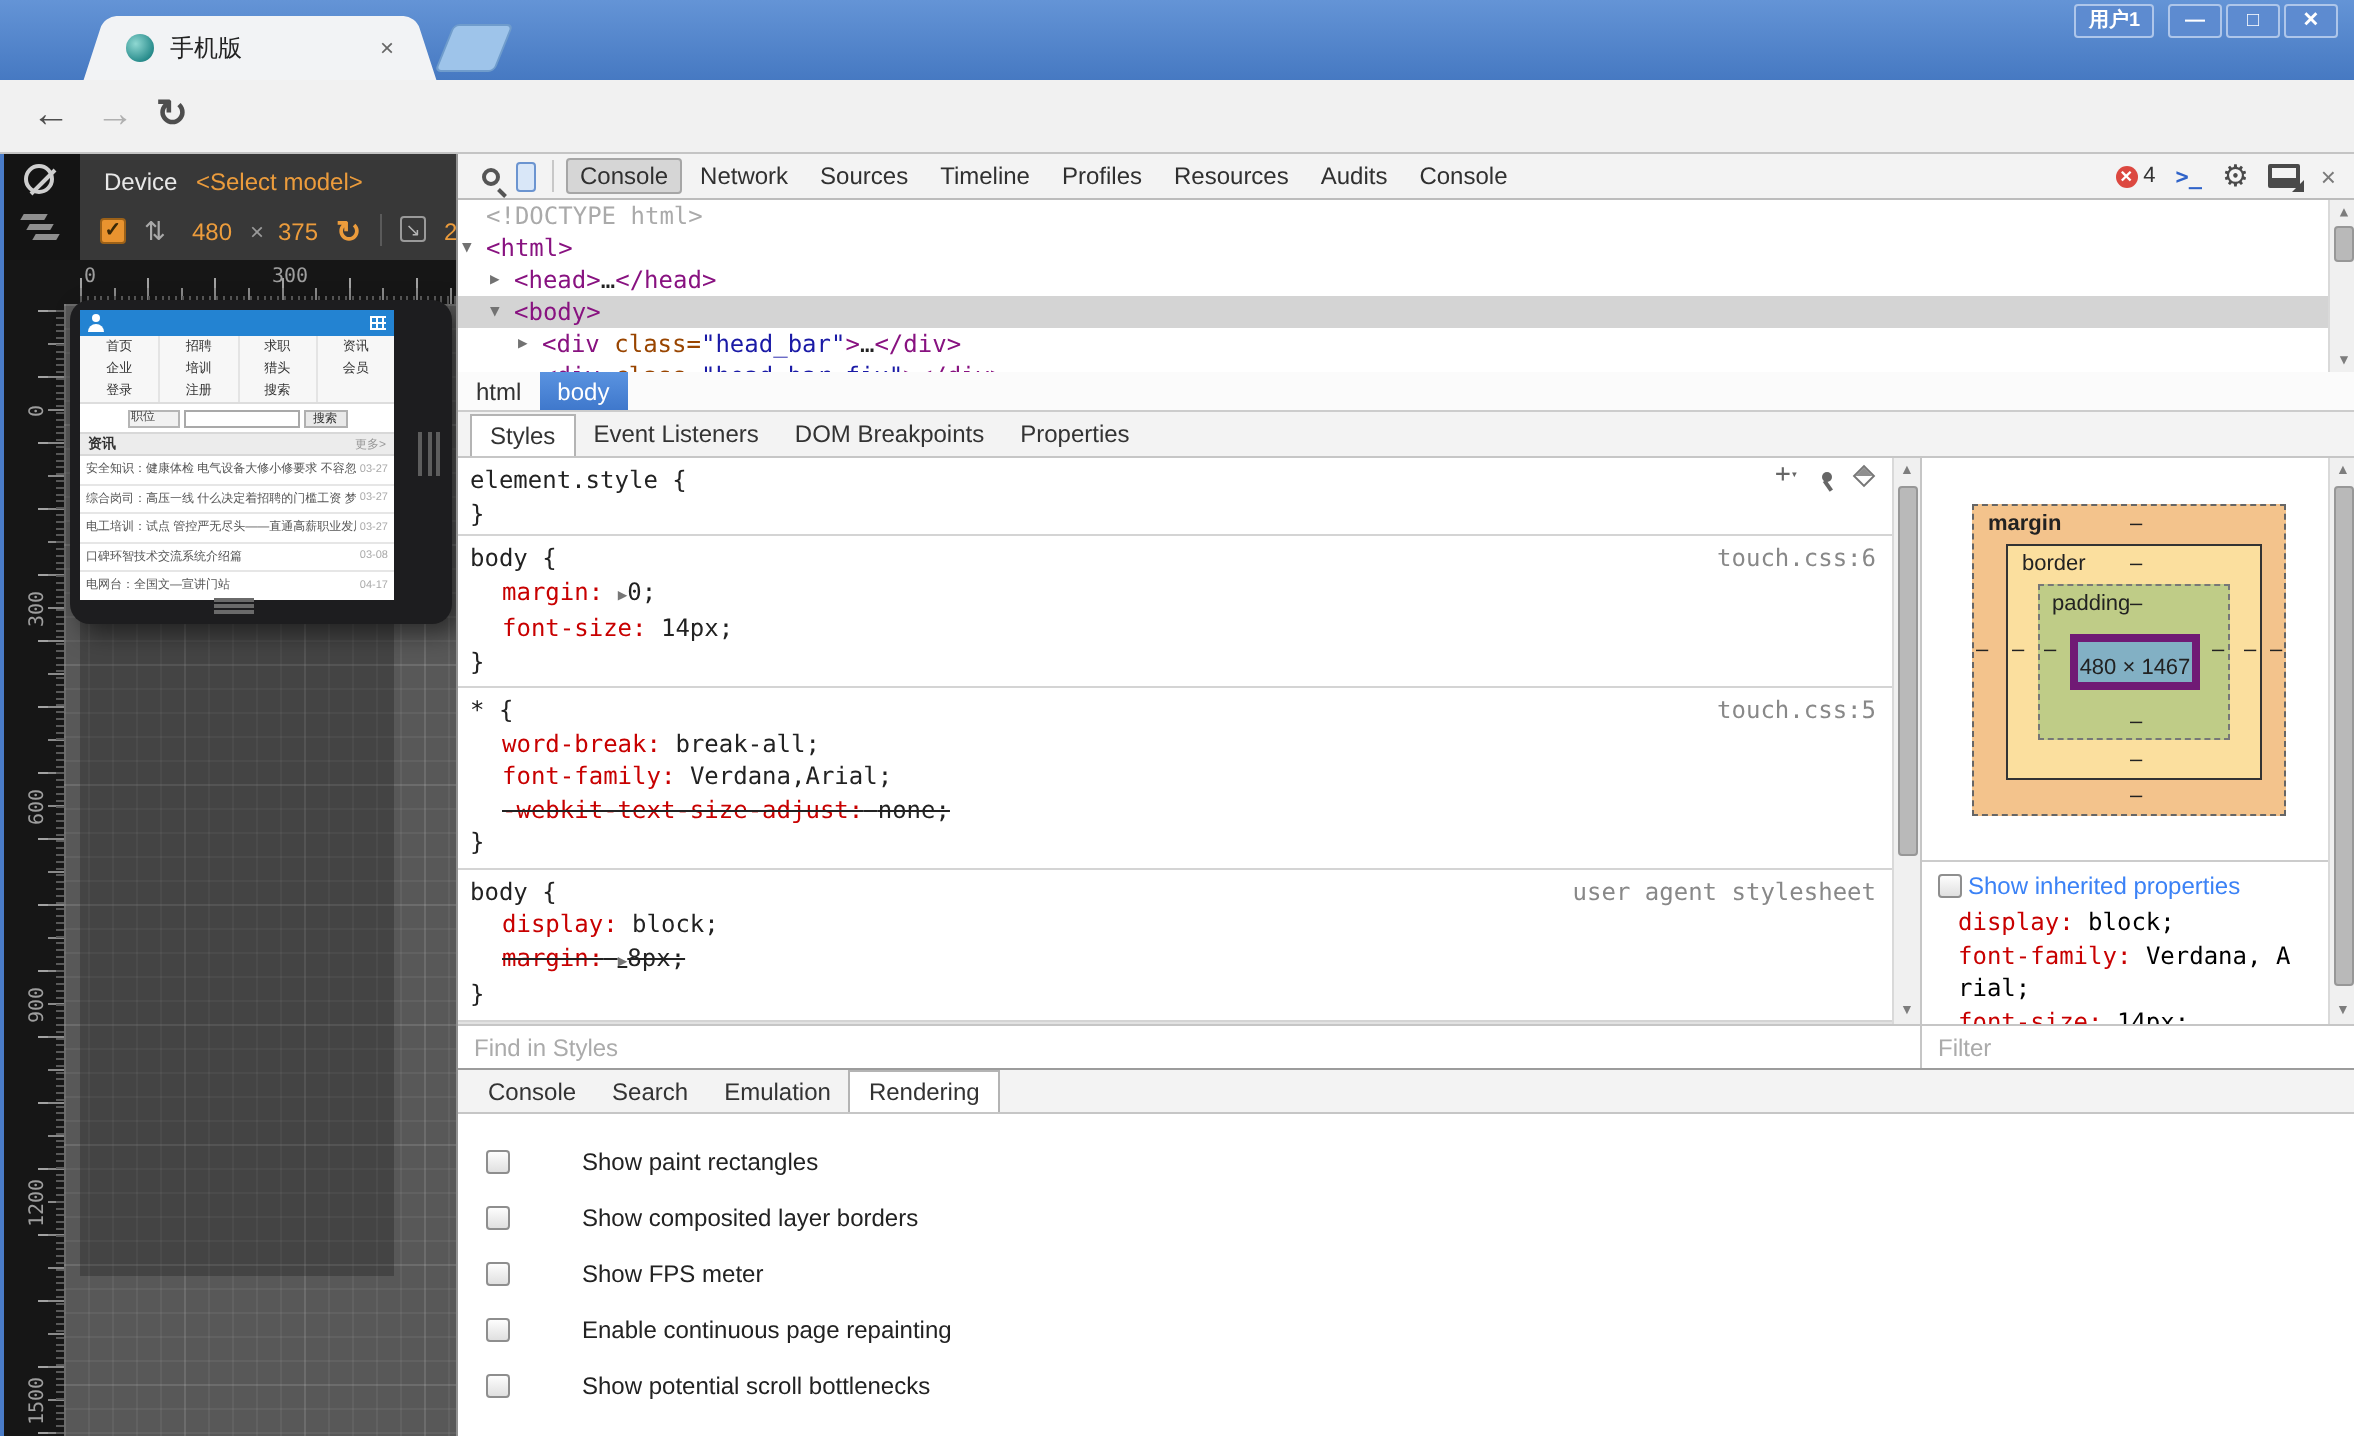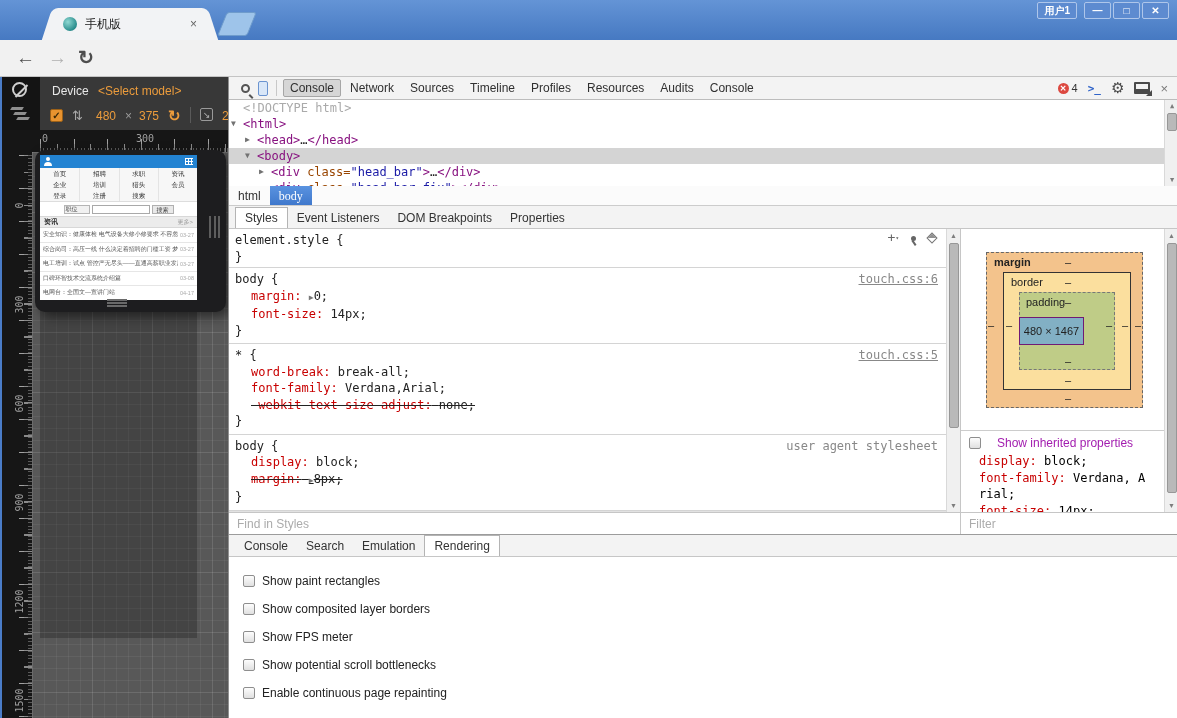"body" .crumb.sel { font-family: Liberation Serif, serif -> none }
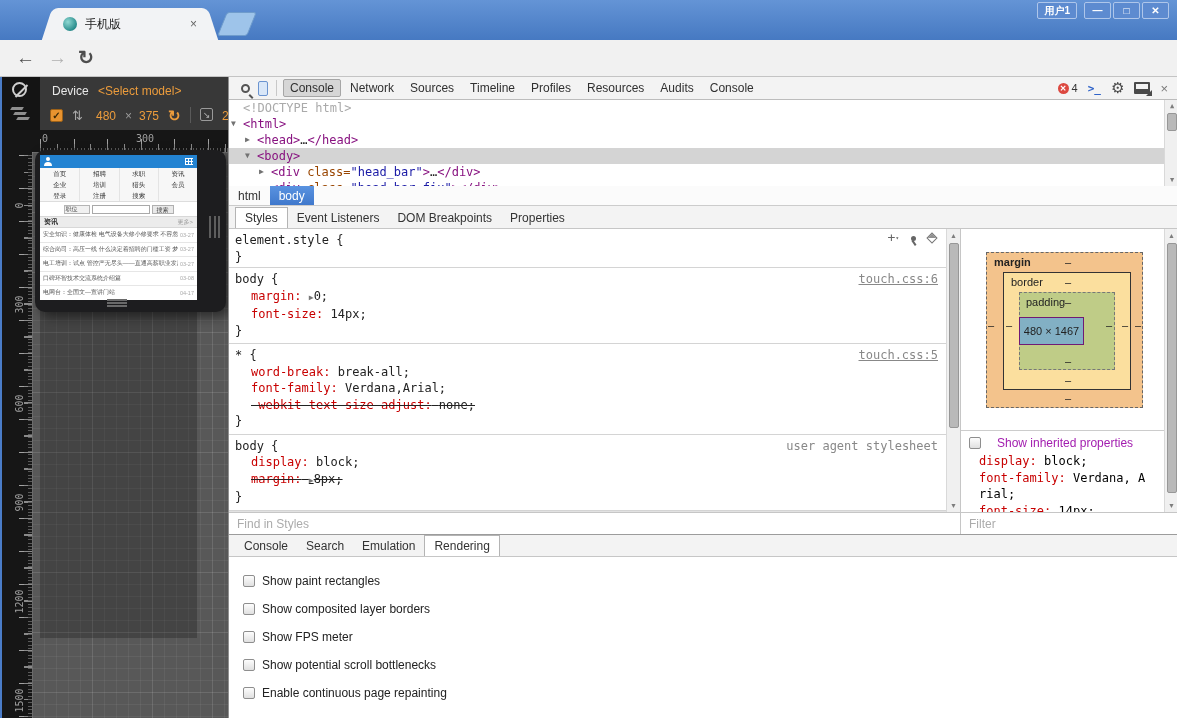"Styles" #sidetabs { align-items: flex-end -> center }
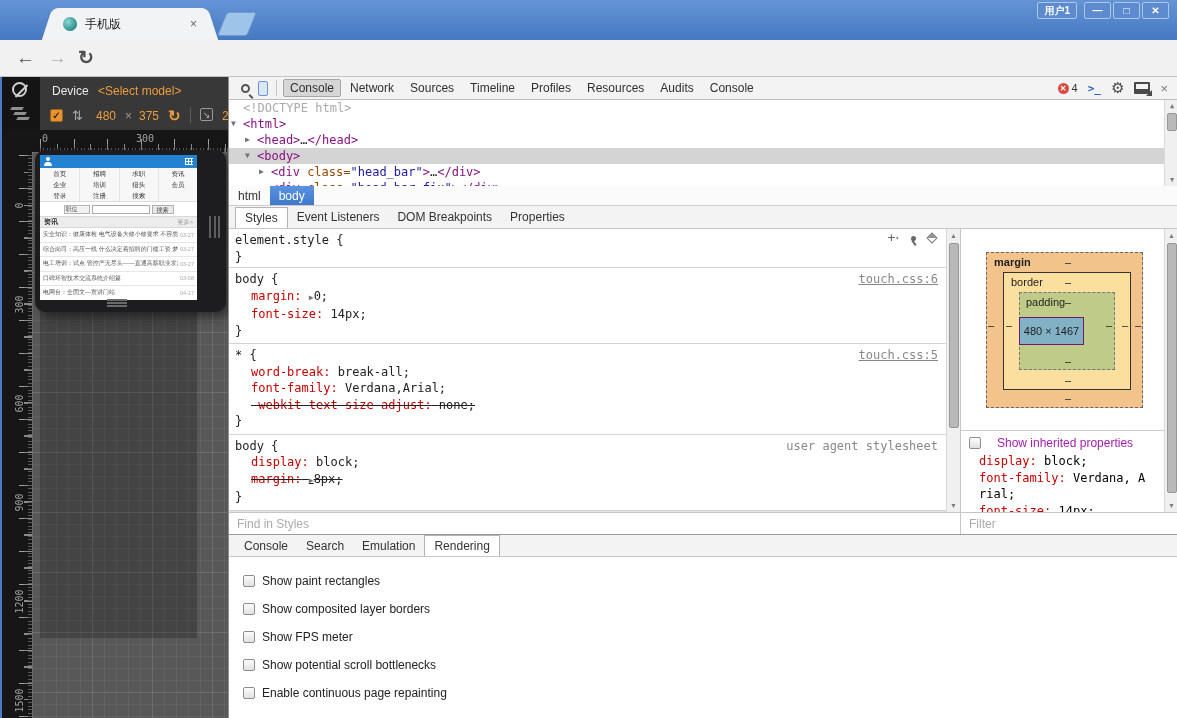"touch.css:6" .srclink { text-decoration: underline -> none }
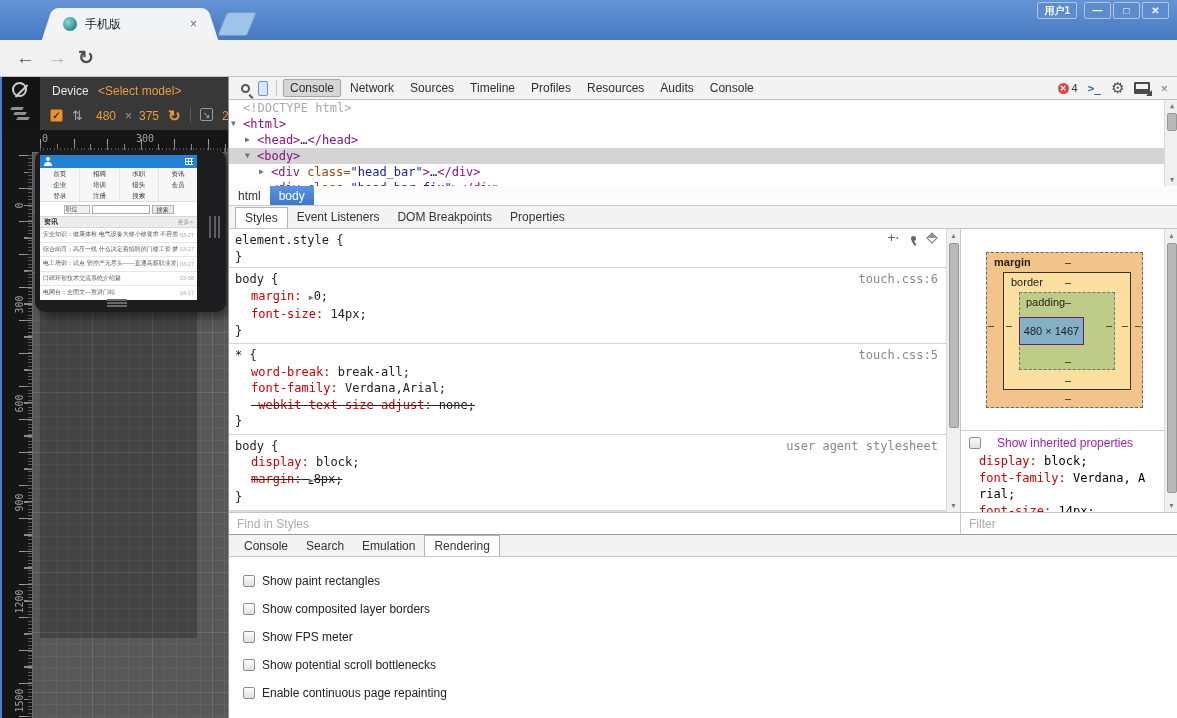"480 × 1467" #m-content { border: 1px solid #701a75 -> 4px solid #701a75; left: 58px -> 74px }
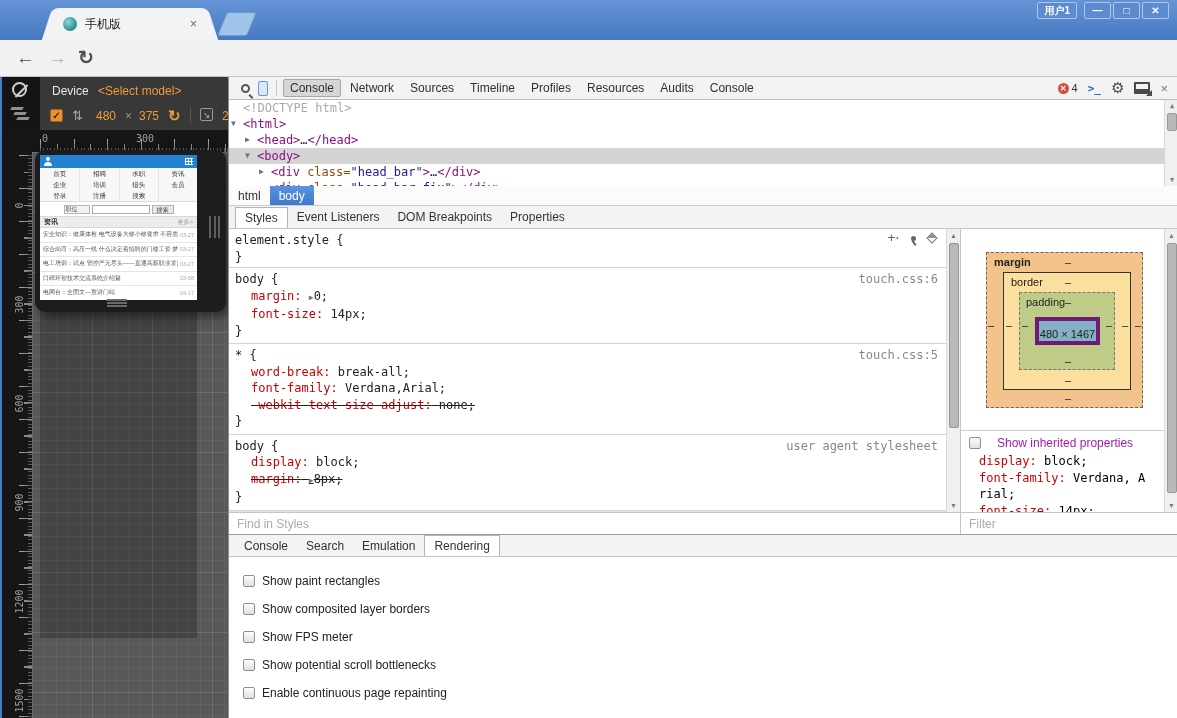"Show inherited properties" .cbxlabel { color: #a21caf -> #3b82f6; margin-left: 16px -> 3px }
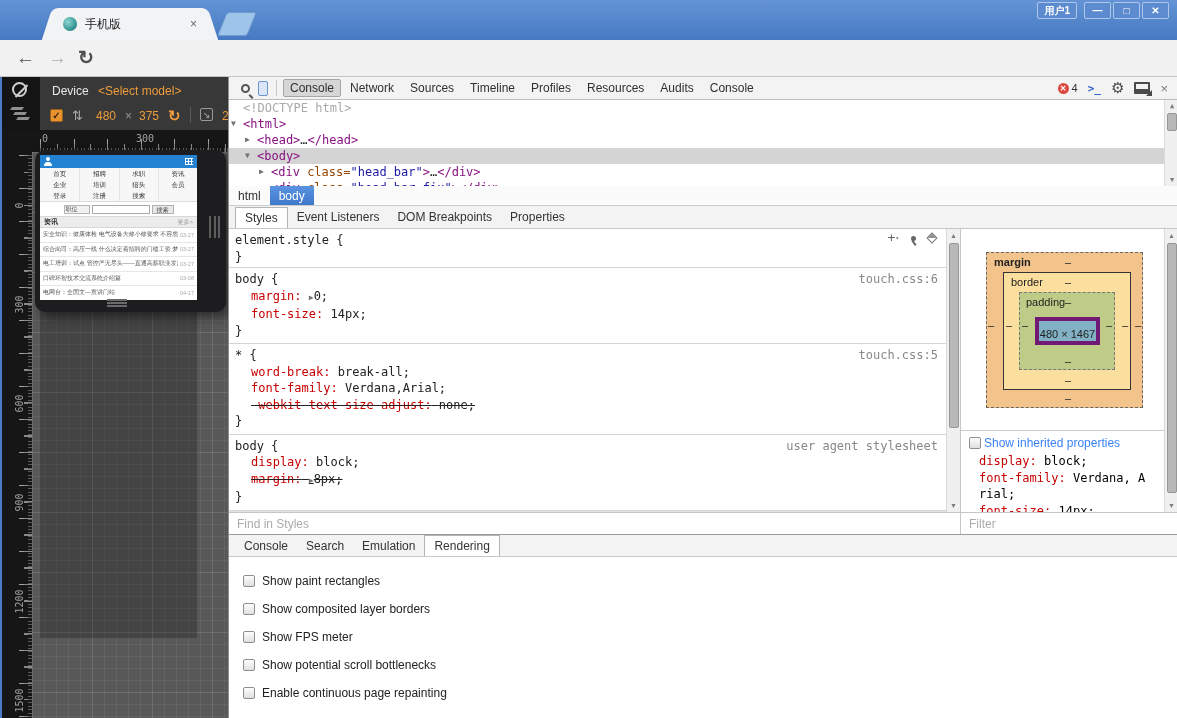"Show paint rectangles" .drow { gap: none -> 29px }
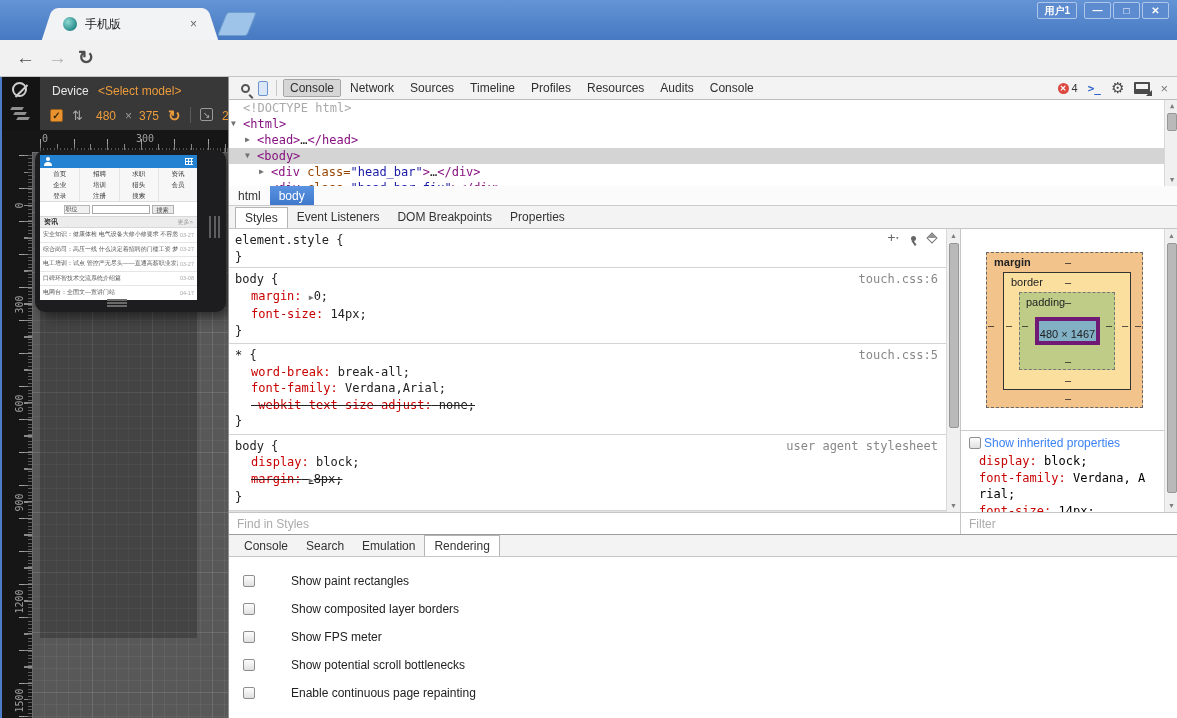"Show potential scroll bottlenecks" div.drow { order: before "Enable continuous page repainting" -> after "Enable continuous page repainting" }
